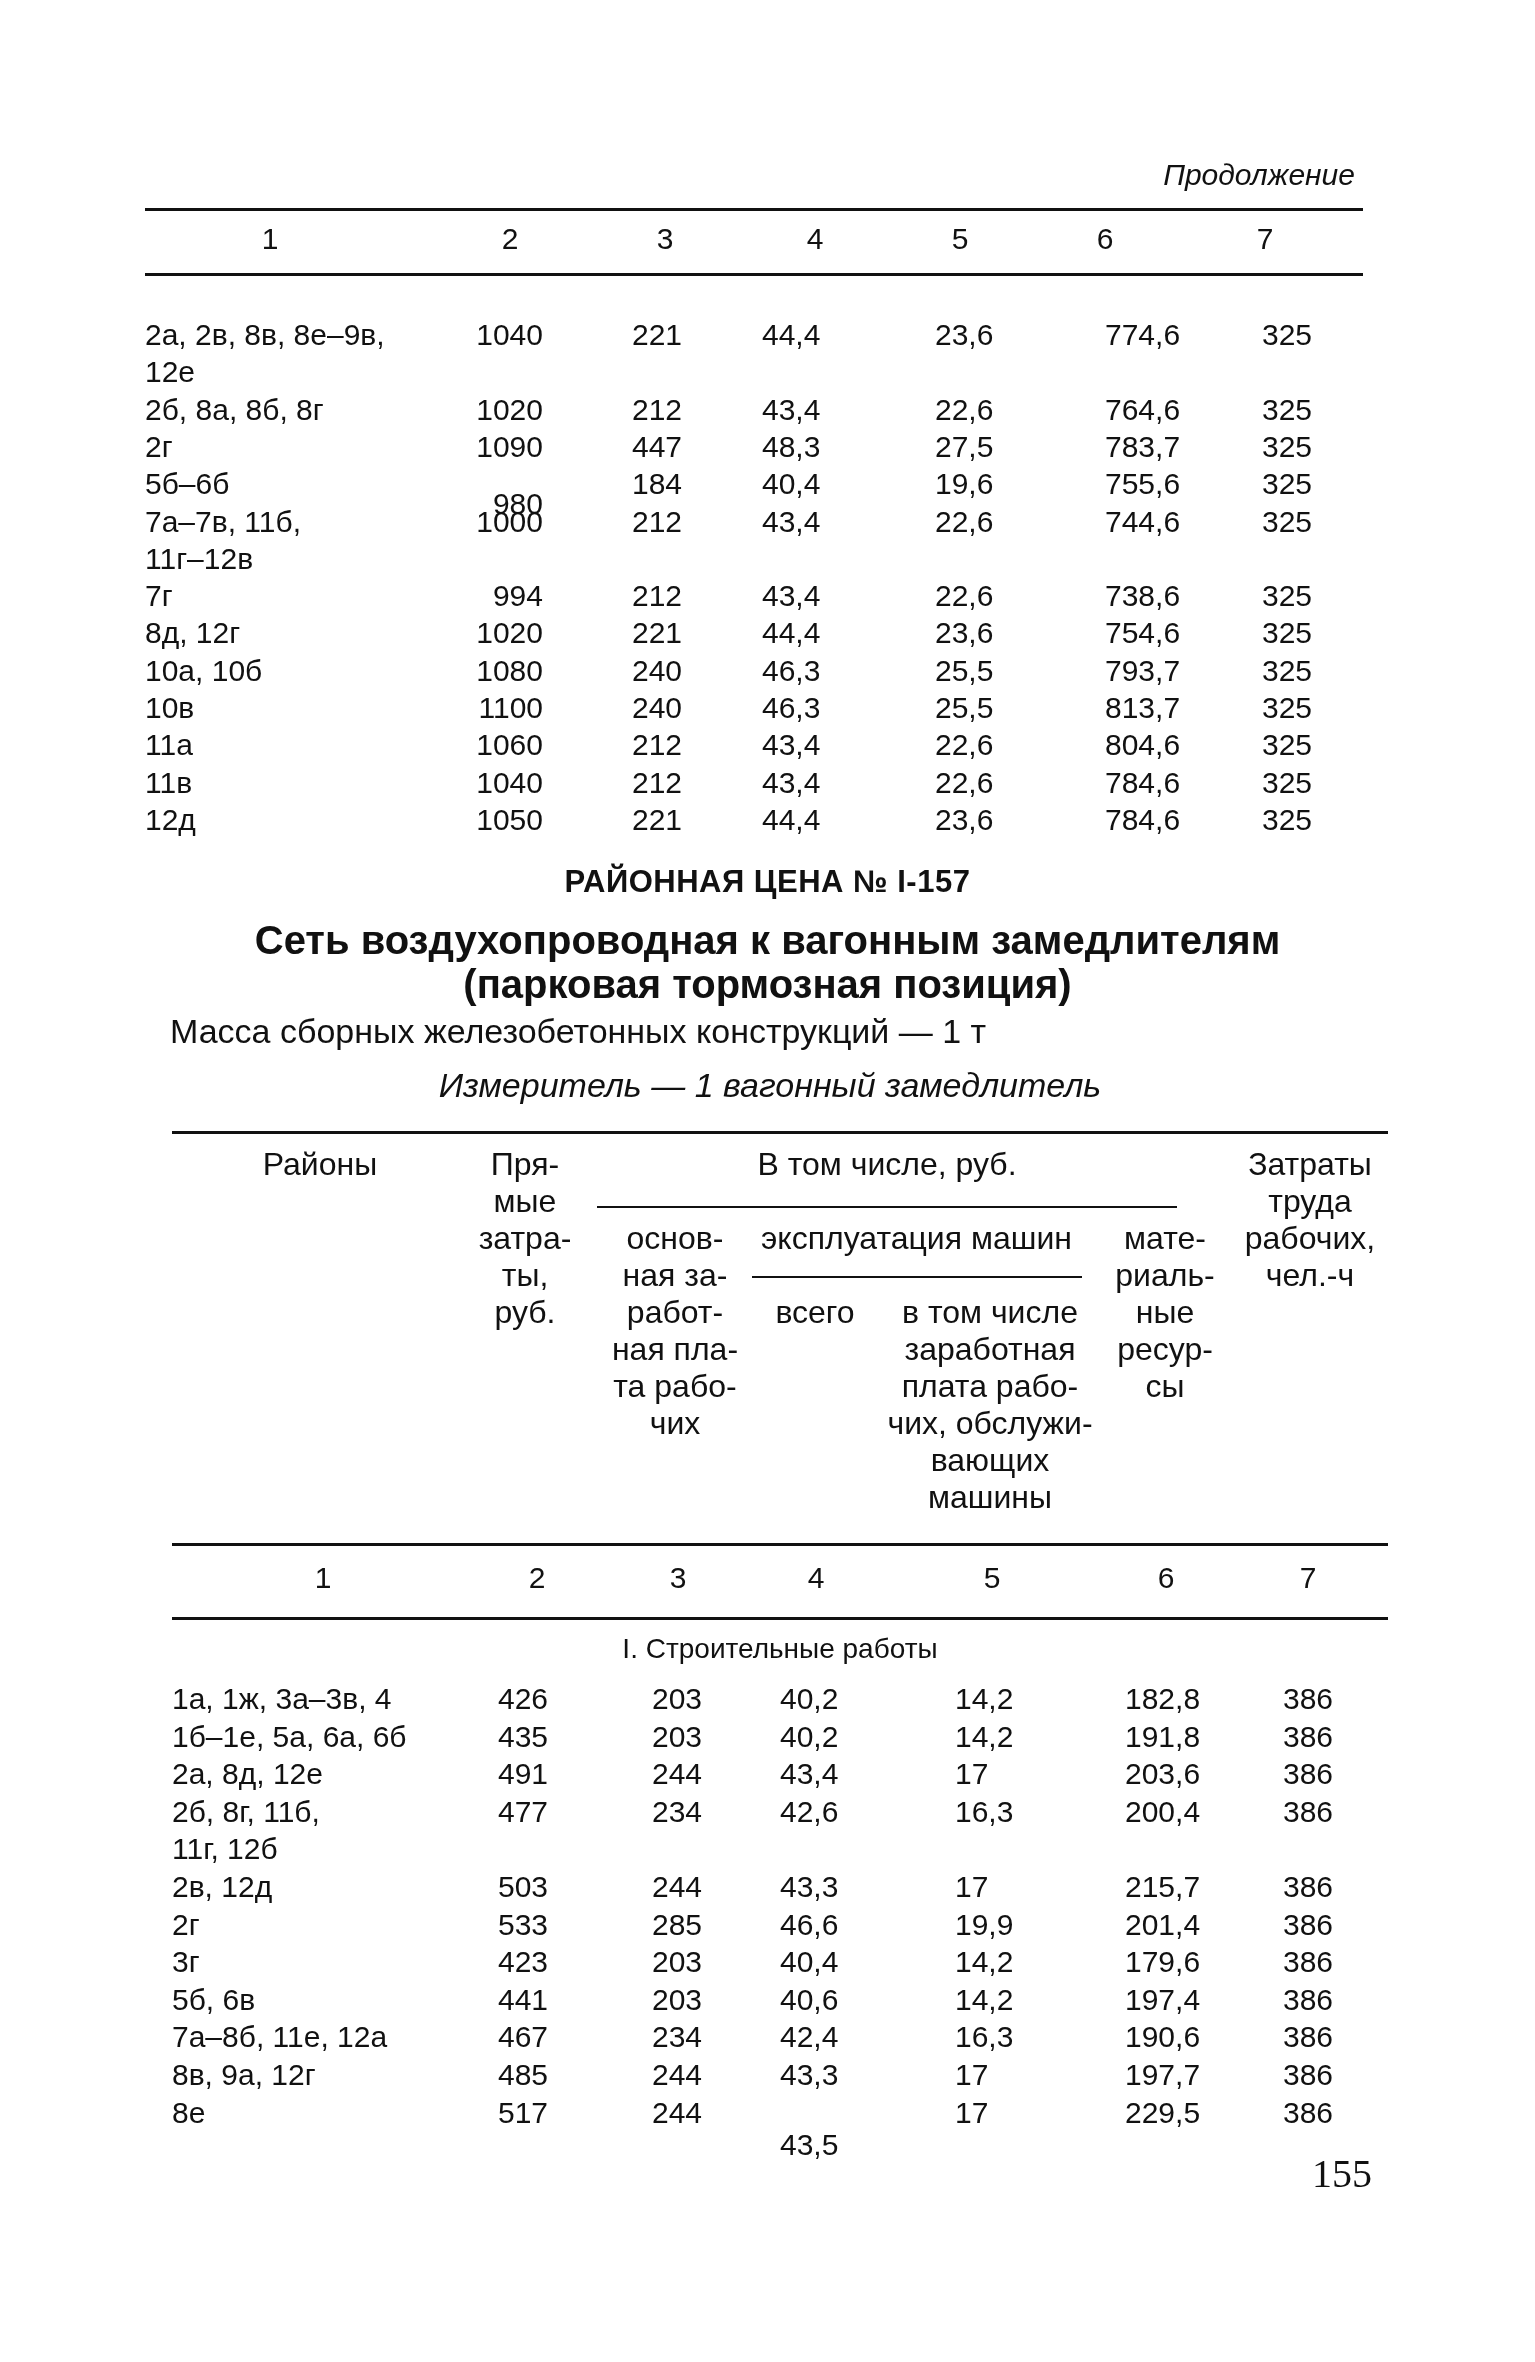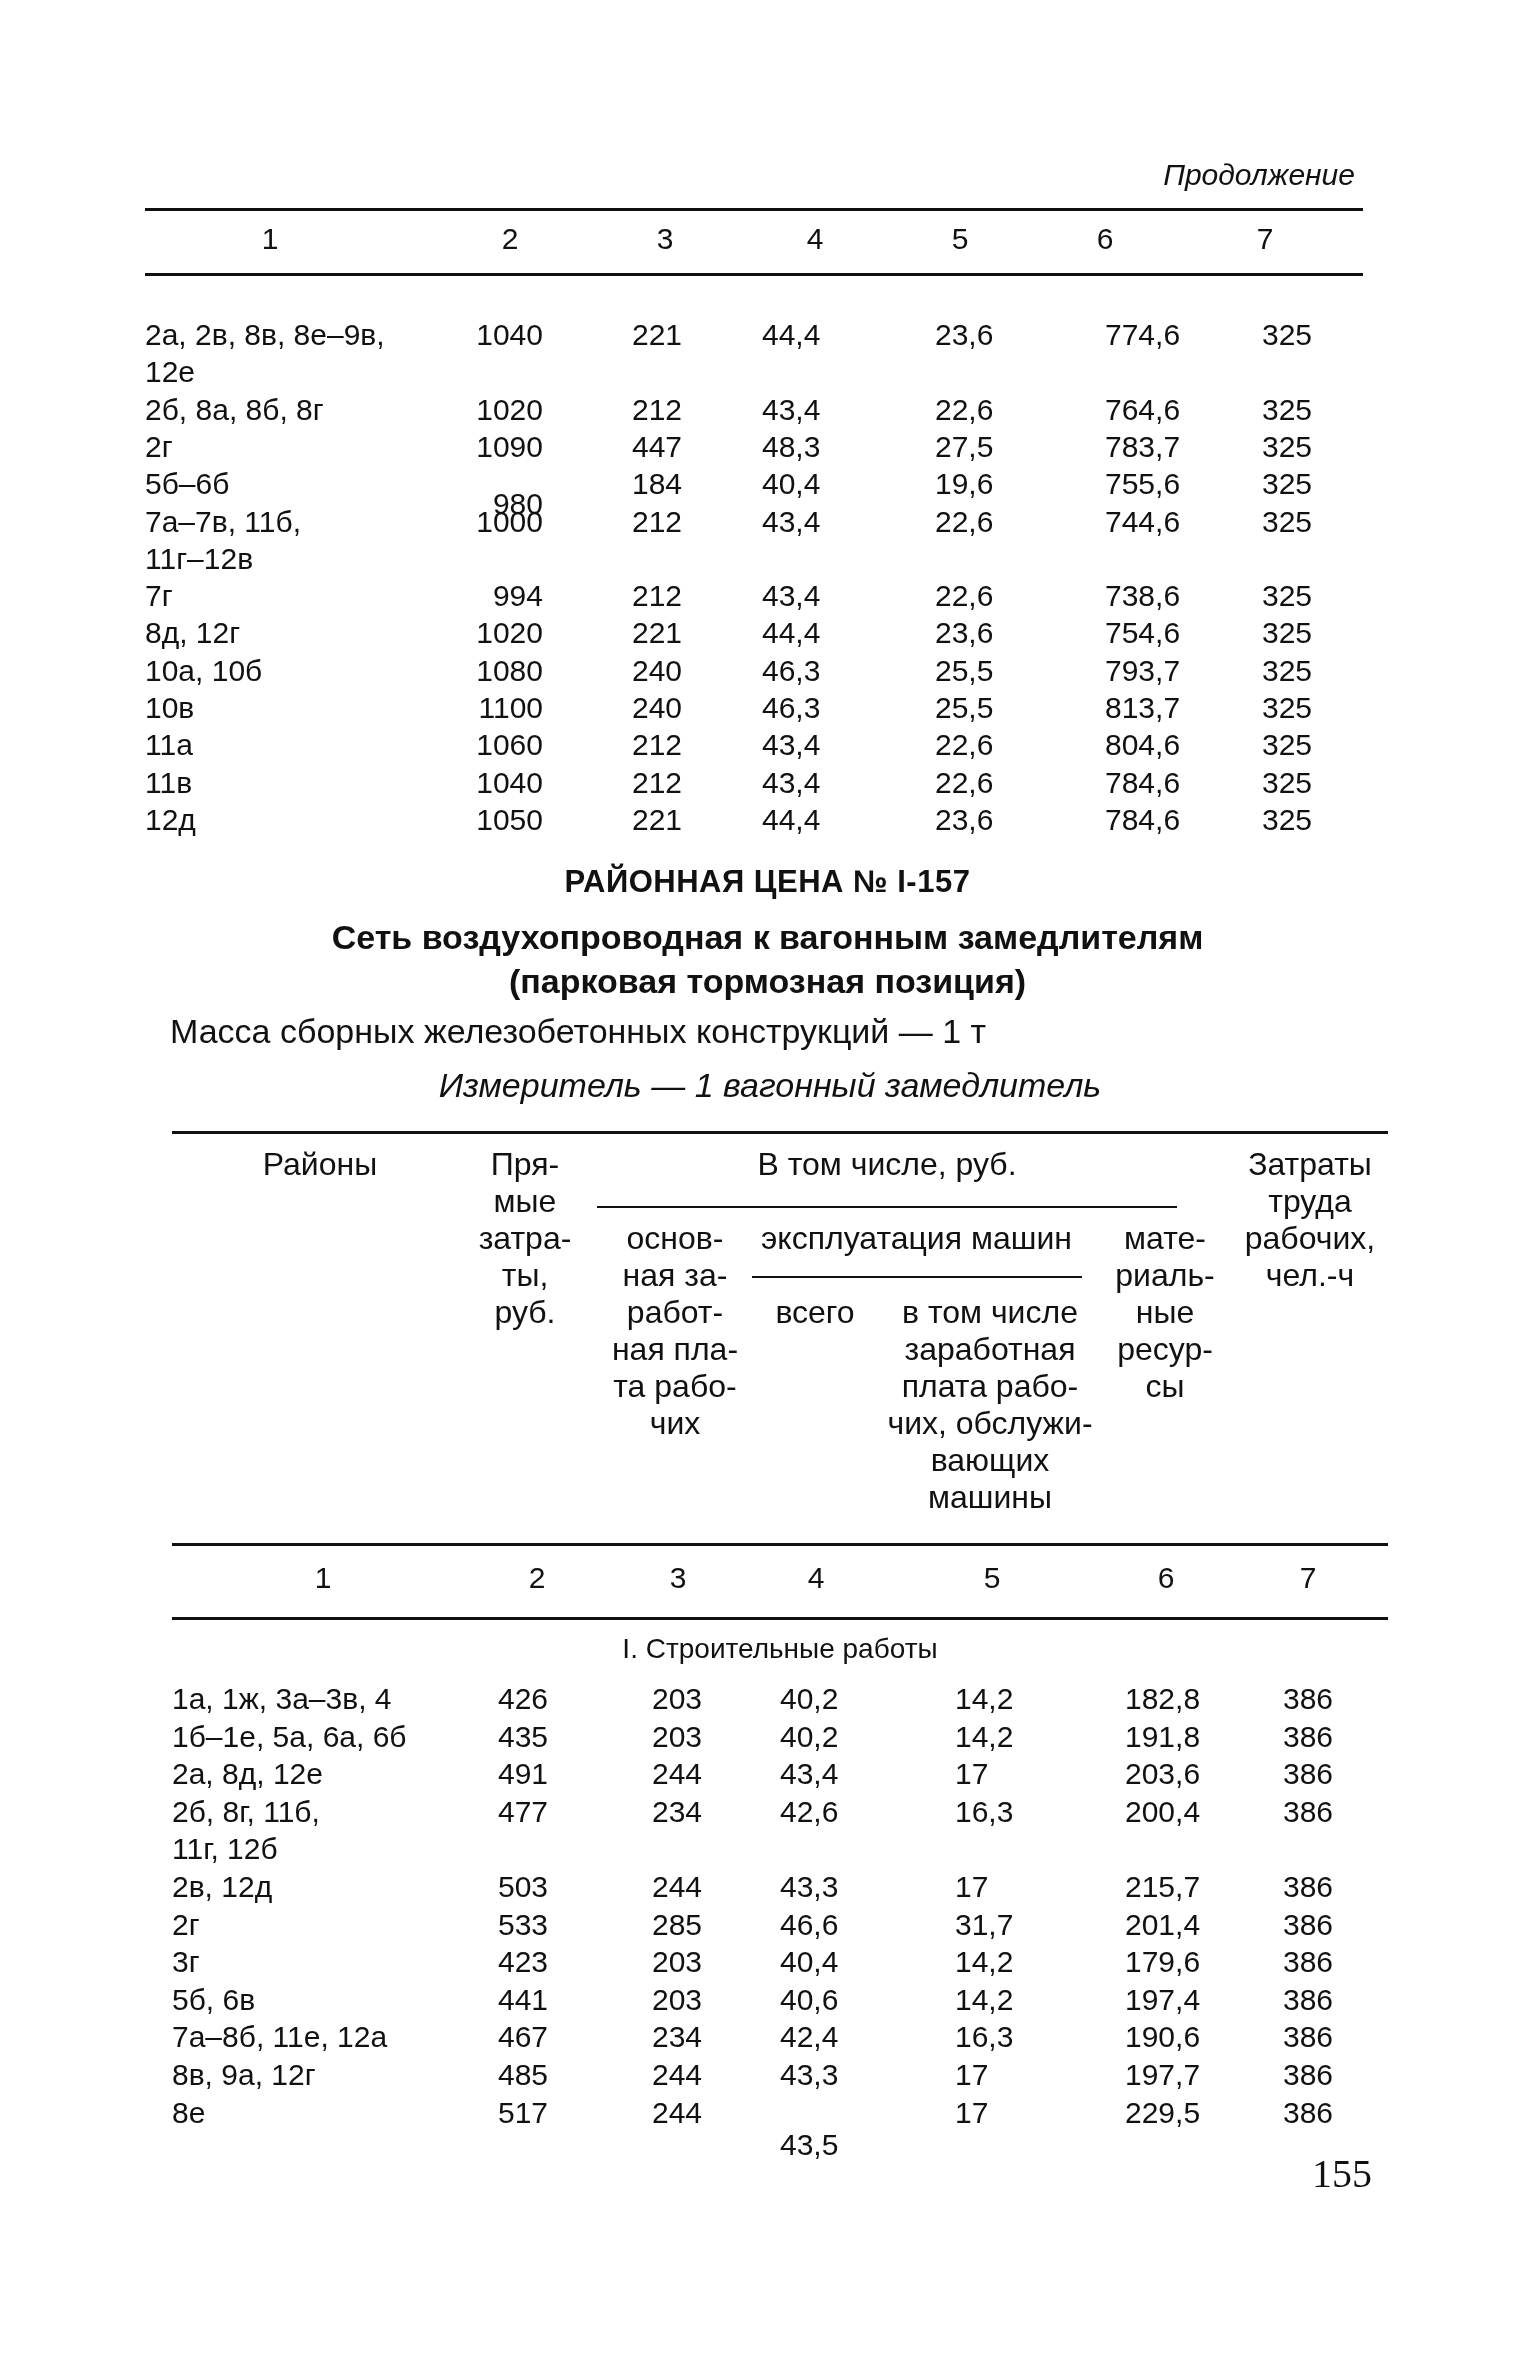"Сеть воздухопроводная к вагонным" .title2 { font-size: 34px -> 40px }
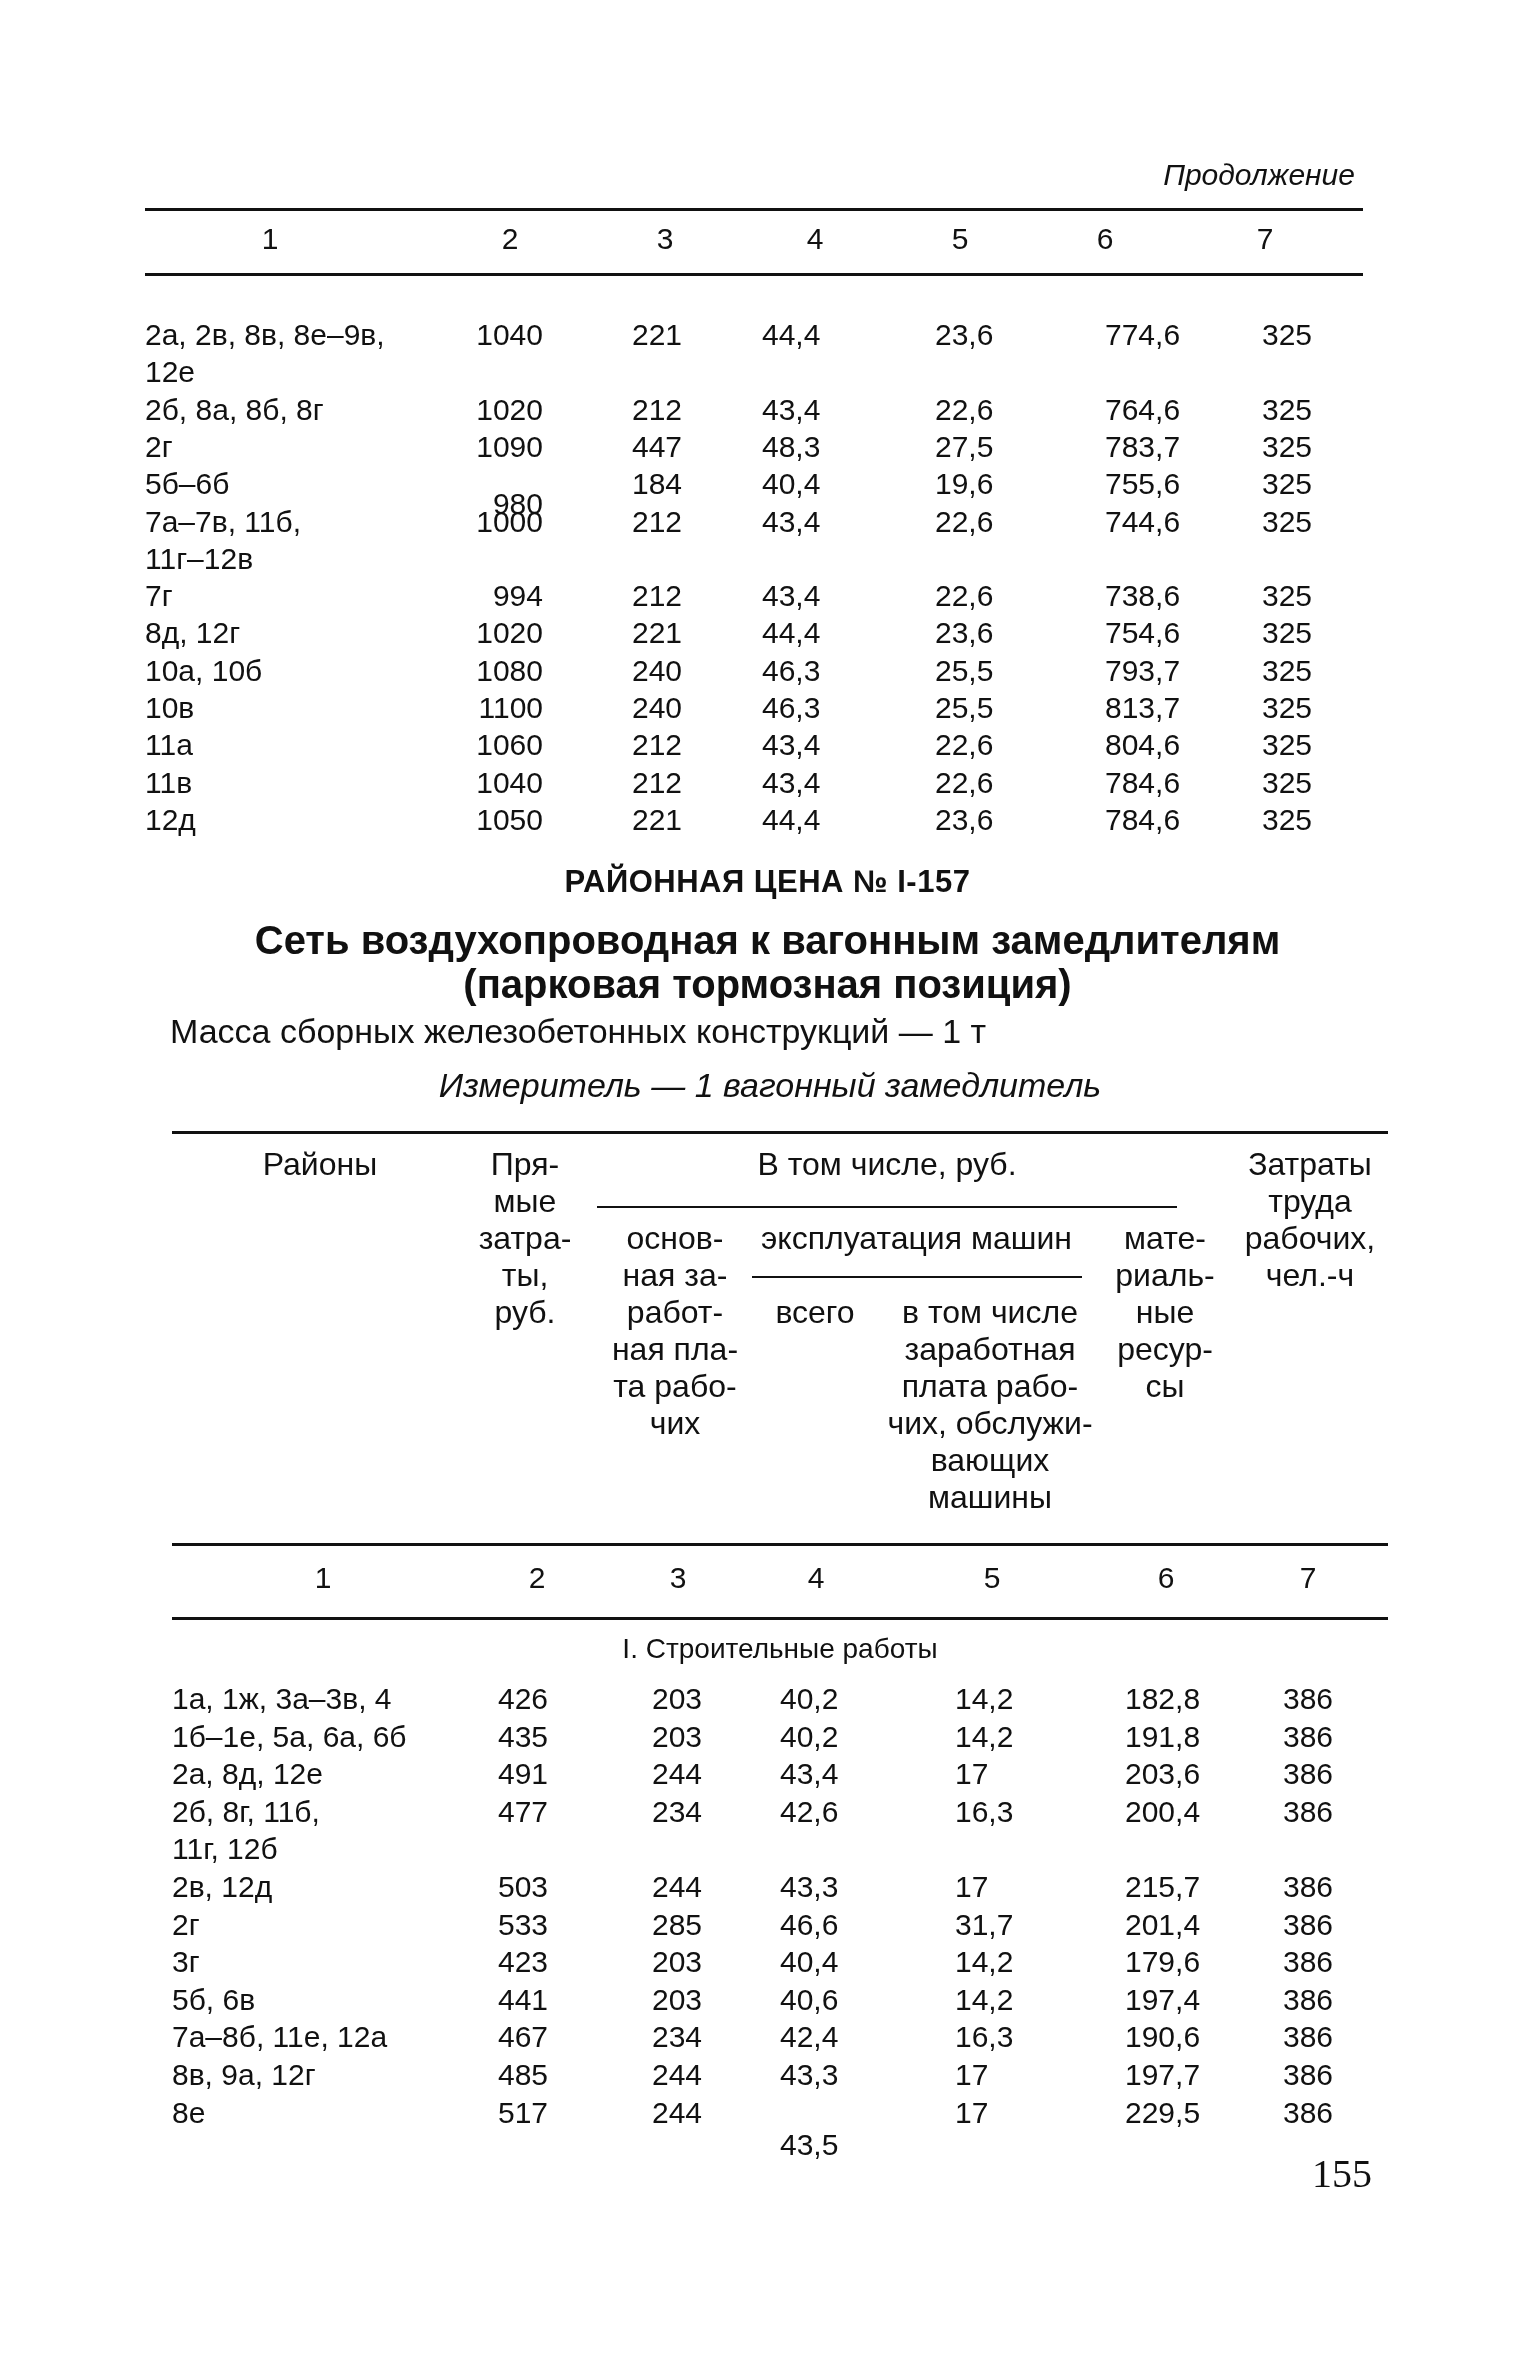"31,7" div.abs { text: 31,7 -> 19,9 }
